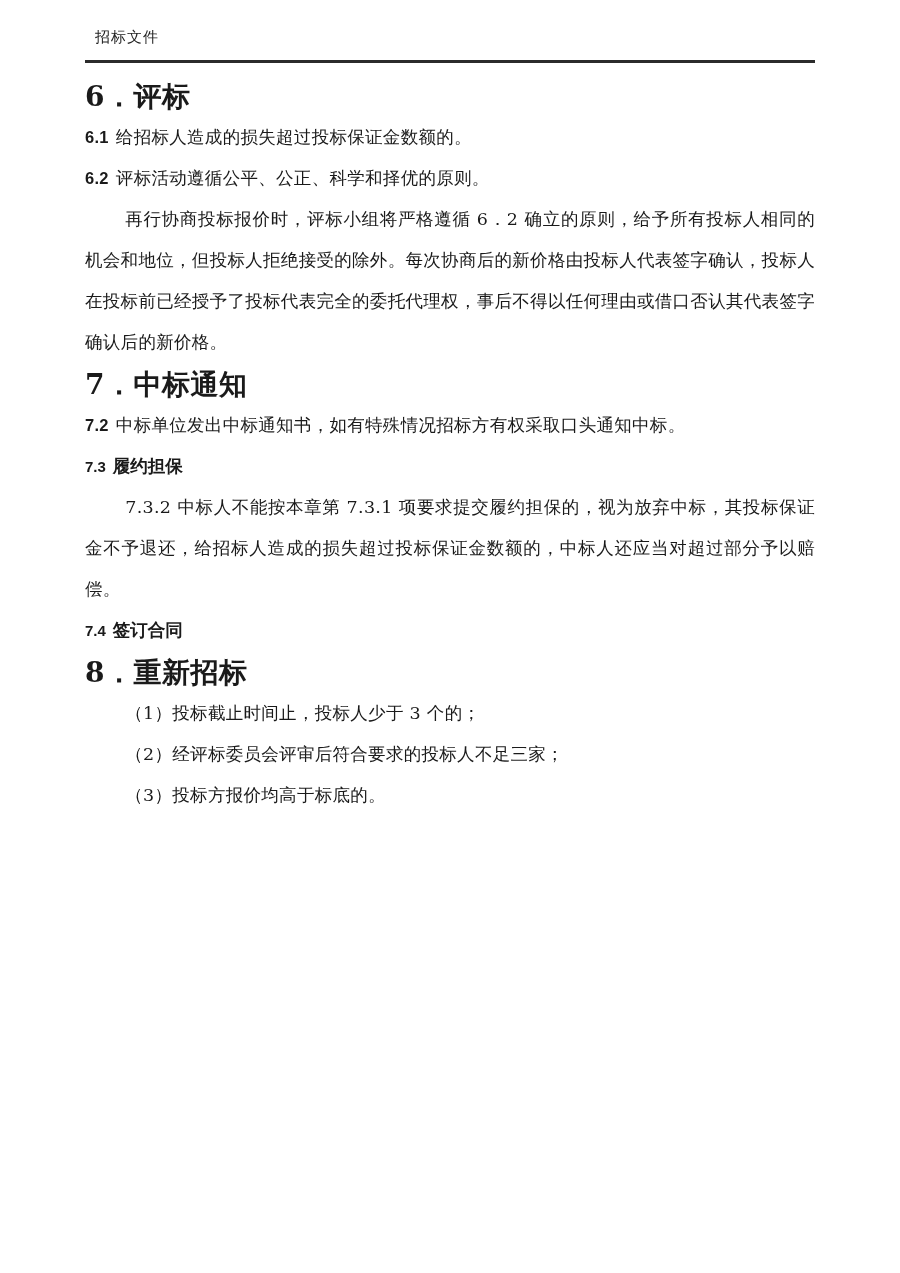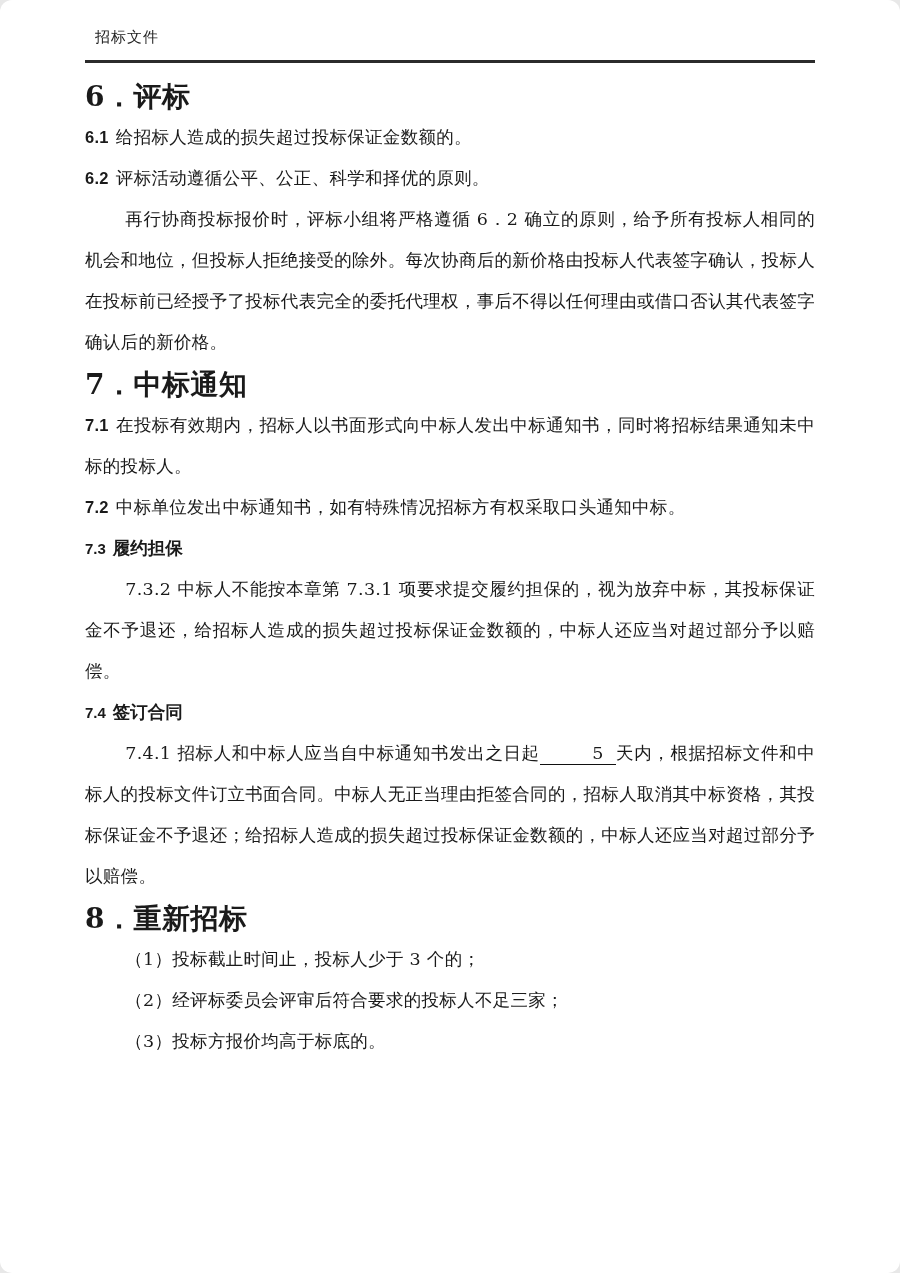"招标文件" .page { border-radius: 12px -> none }
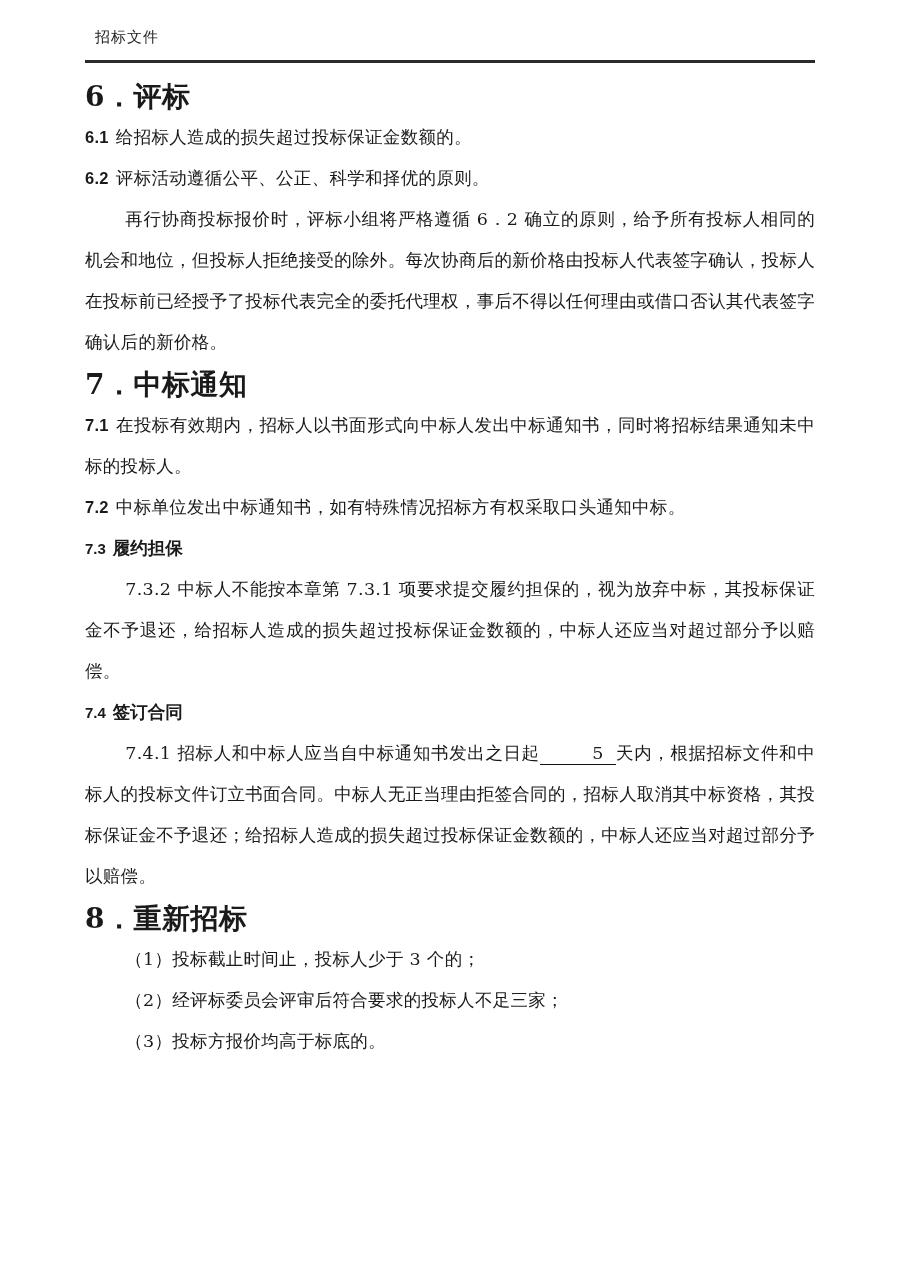"7.1" p.body { html: <p><span>7.1</span><span>在投标有效期内，招标人以书面形式向中标人发出中标通知书，同时将招标结果通知未中标的投标人。</span></p> -> none }
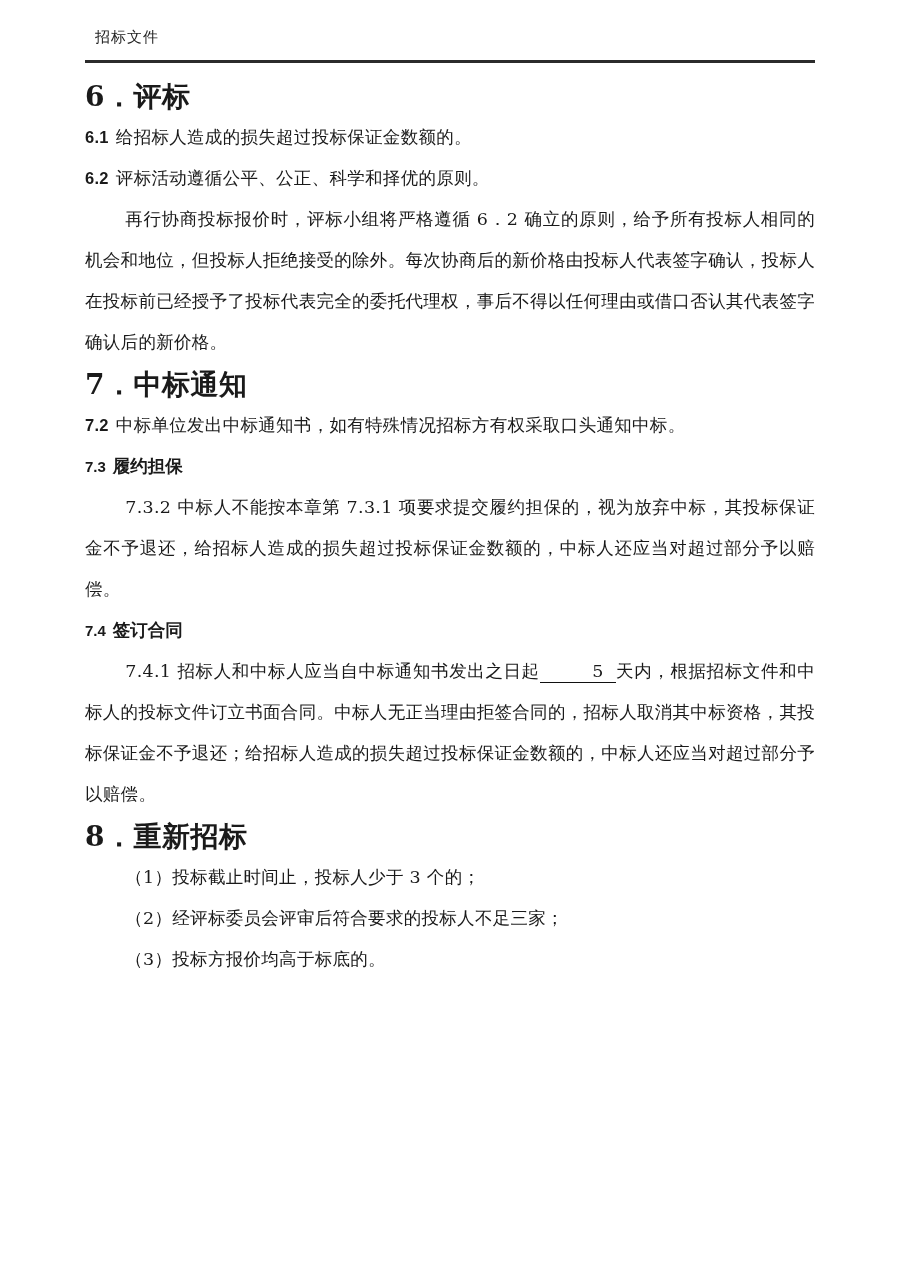"7.4.1 招标人和中标人应当自中标通知书发出之日起 5" p.body { html: <p><span>7.4.1 招标人和中标人应当自中标通知书发出之日起</span><span>5</span><span>天内，根据招标文件和中标人的投标文件订立书面合同。中标人无正当理由拒签合同的，招标人取消其中标资格，其投标保证金不予退还；给招标人造成的损失超过投标保证金数额的，中标人还应当对超过部分予以赔偿。</span></p> -> none }
